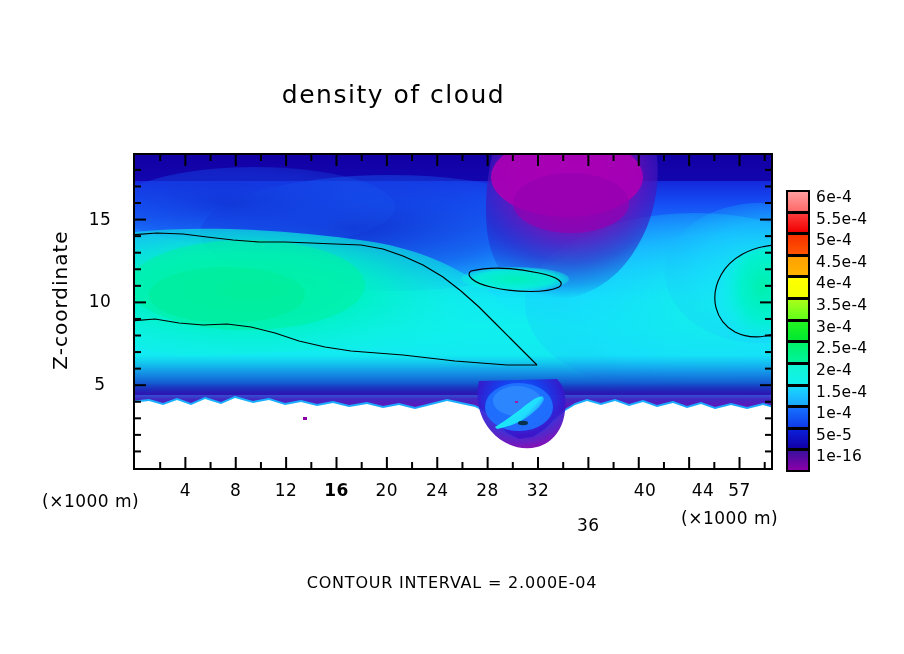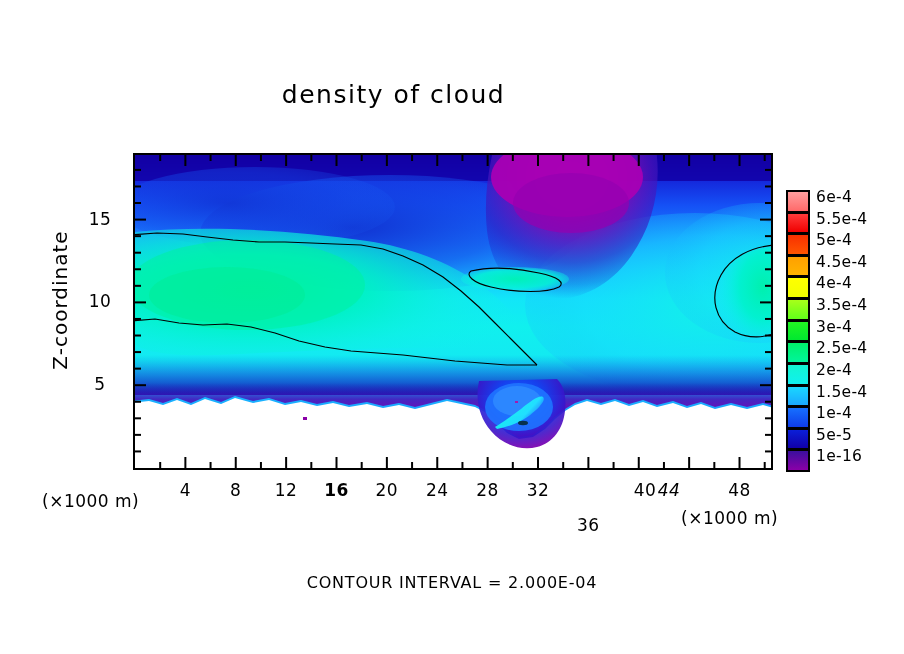"44" div.xtick-label { font-style: italic -> none; left: 669px -> 703px }
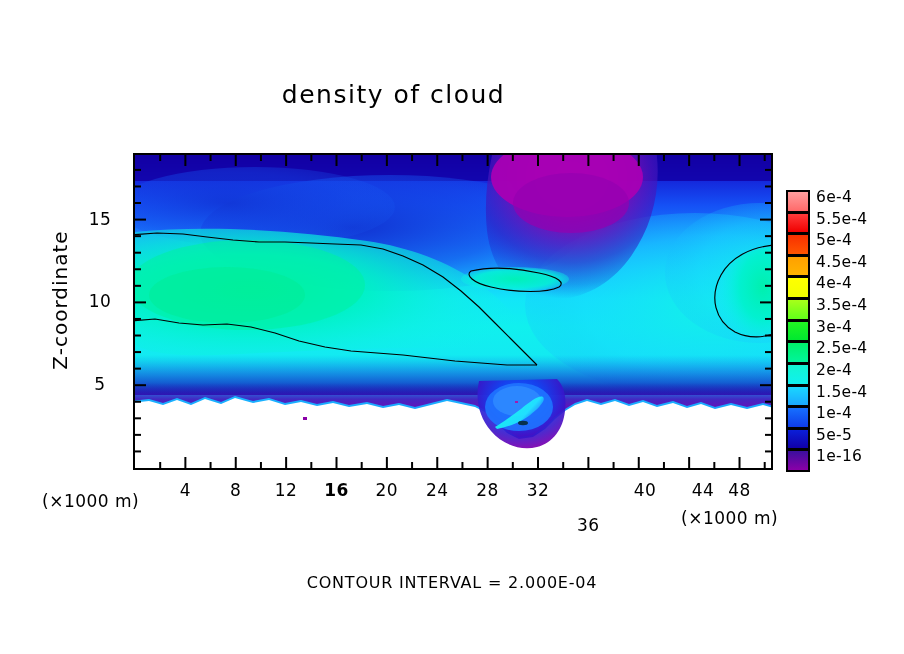"48" div.xtick-label { text: 48 -> 57 }
